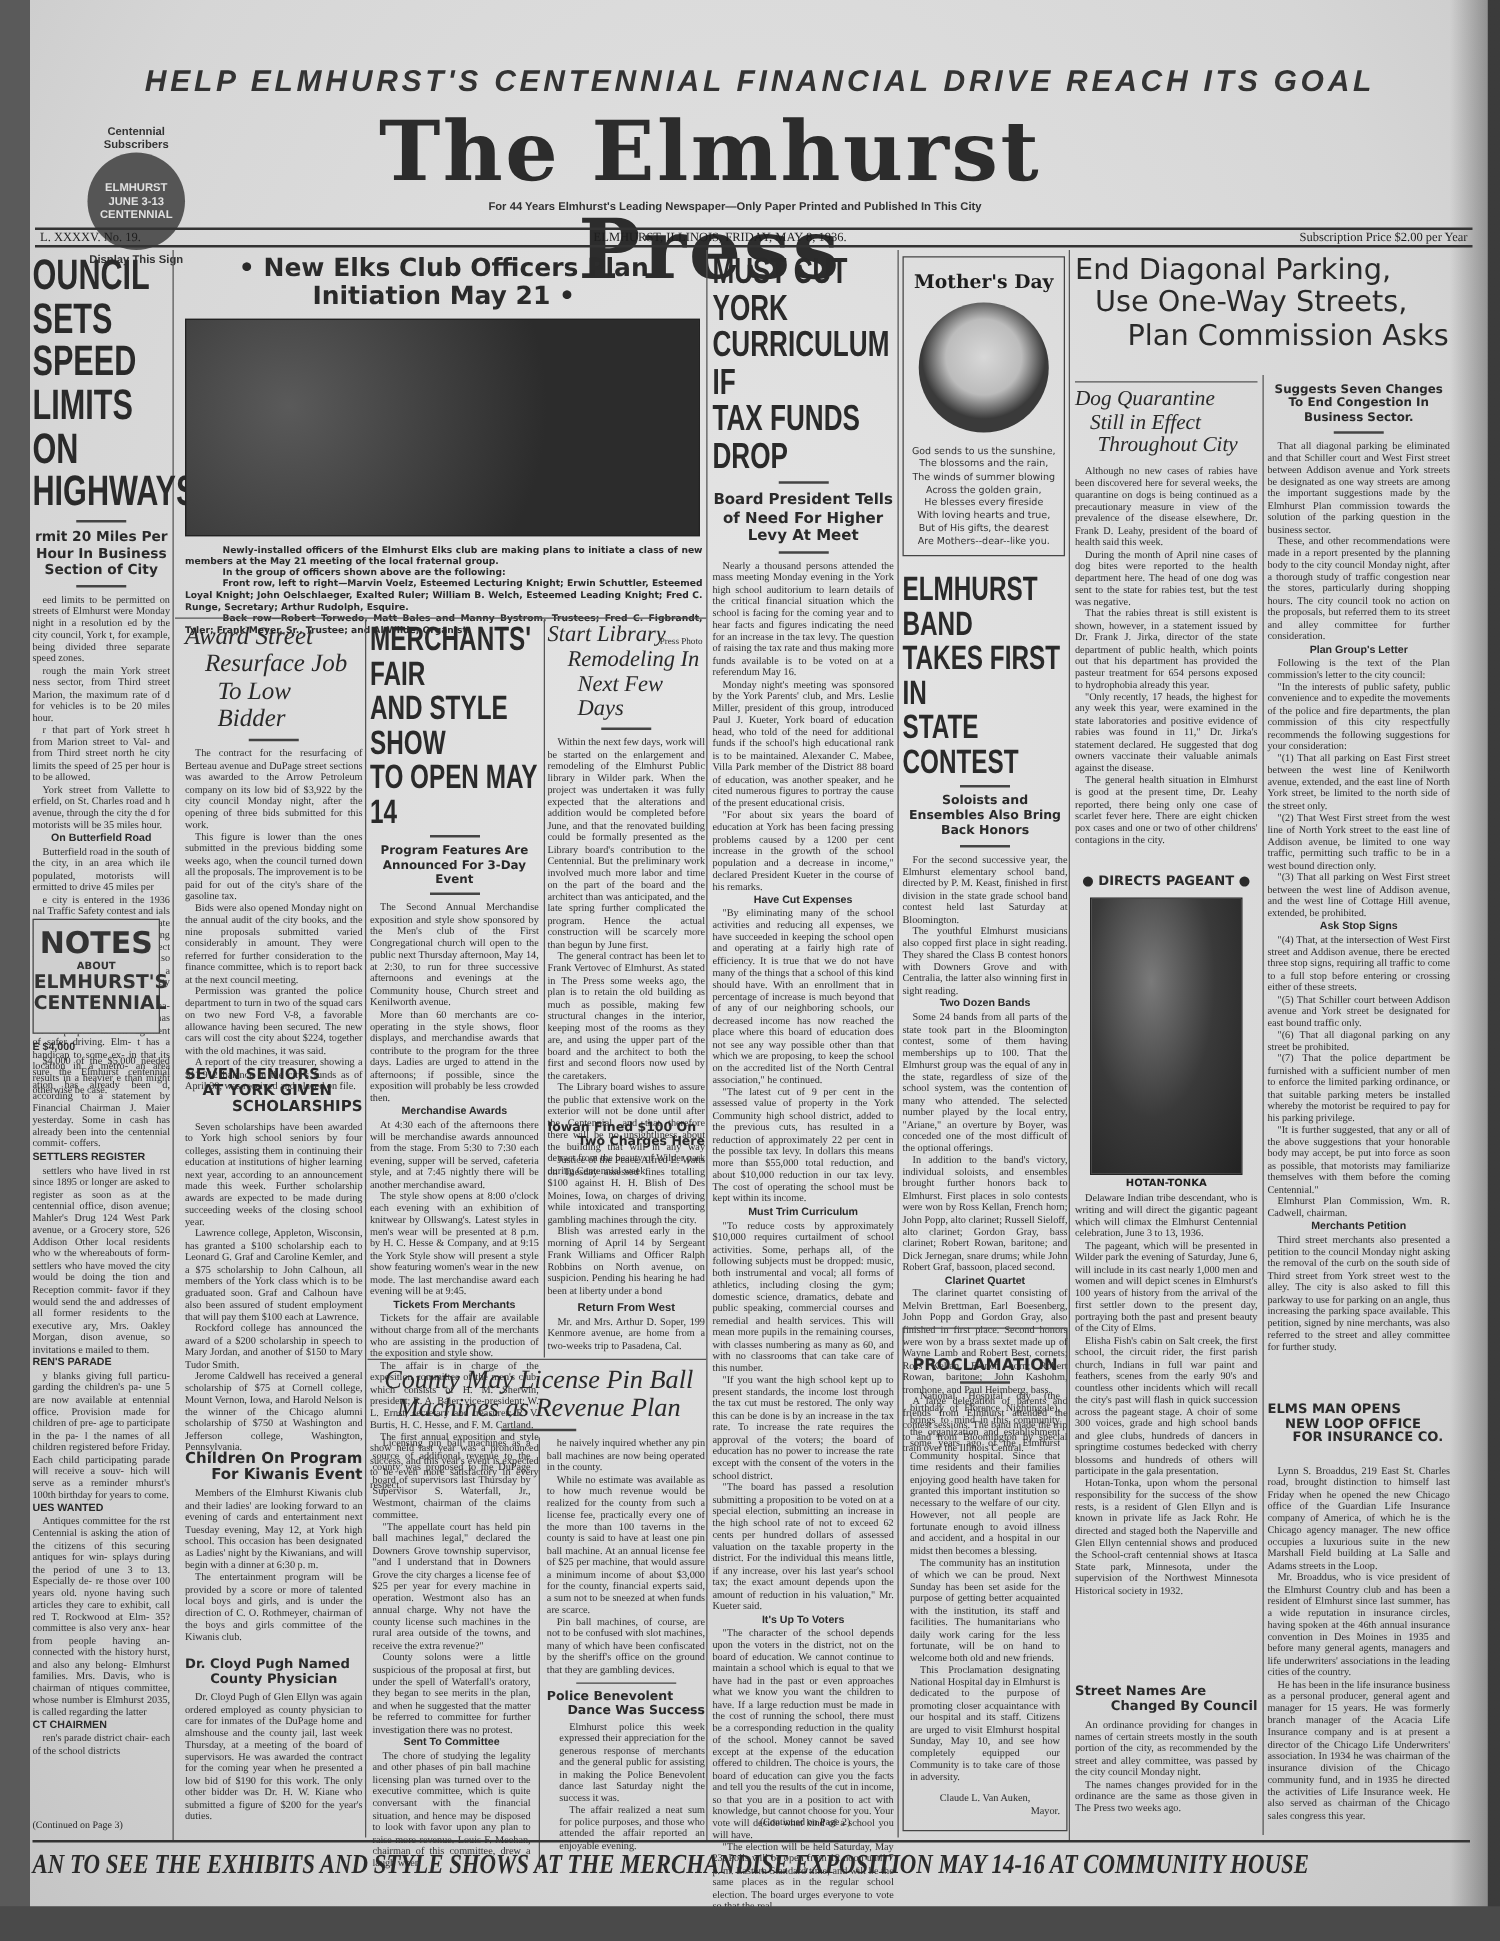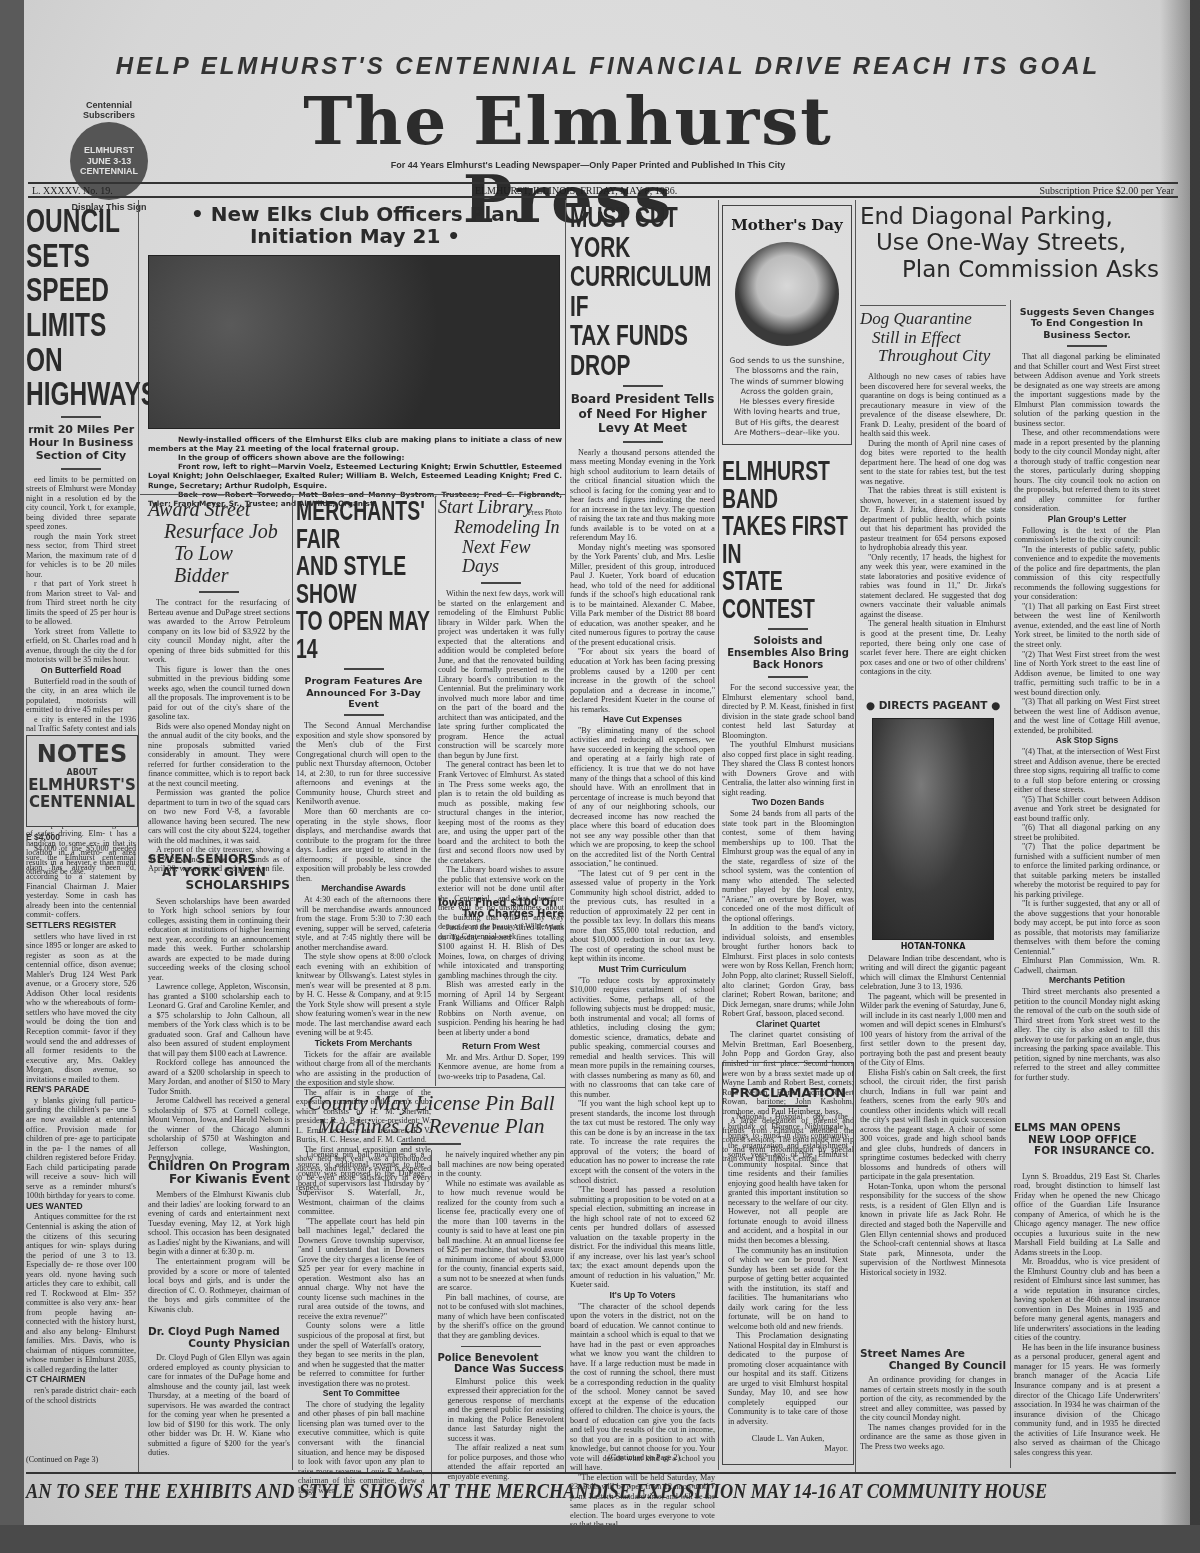"The Second Annual Merchandise exposition" p { text: October -> May }
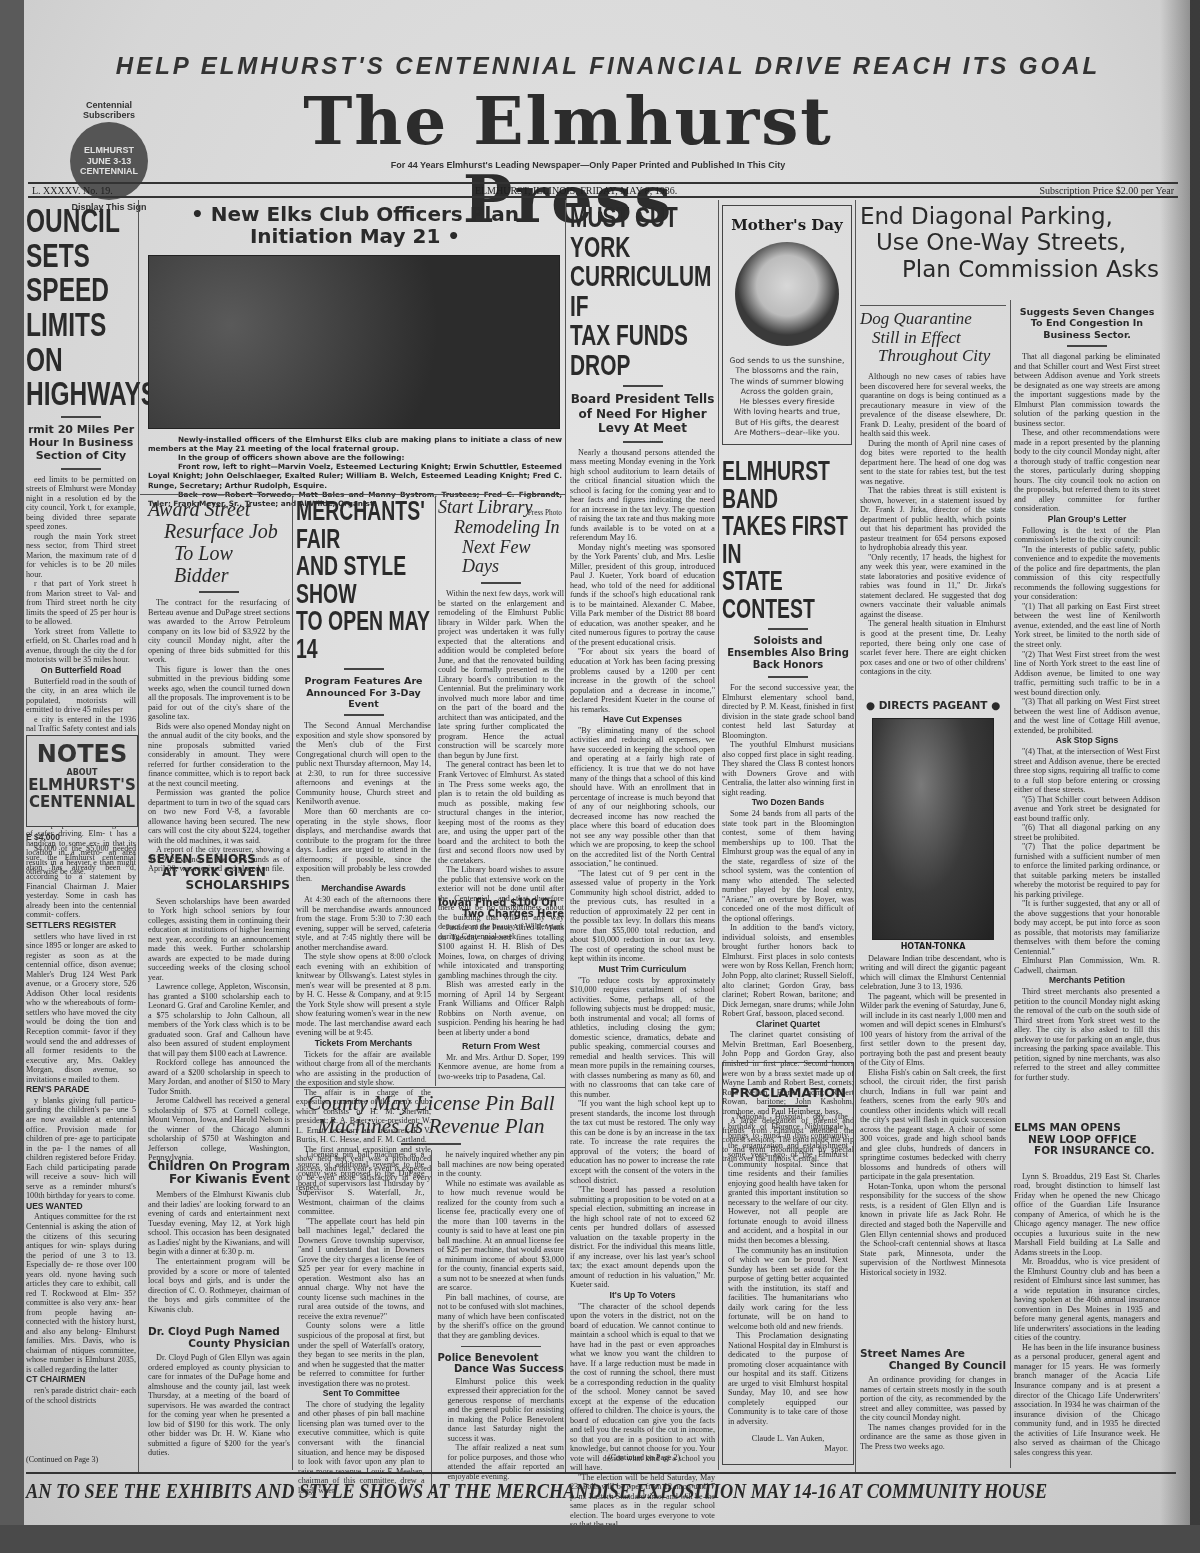"NOTES" div.abs { width: 112px -> 102px }
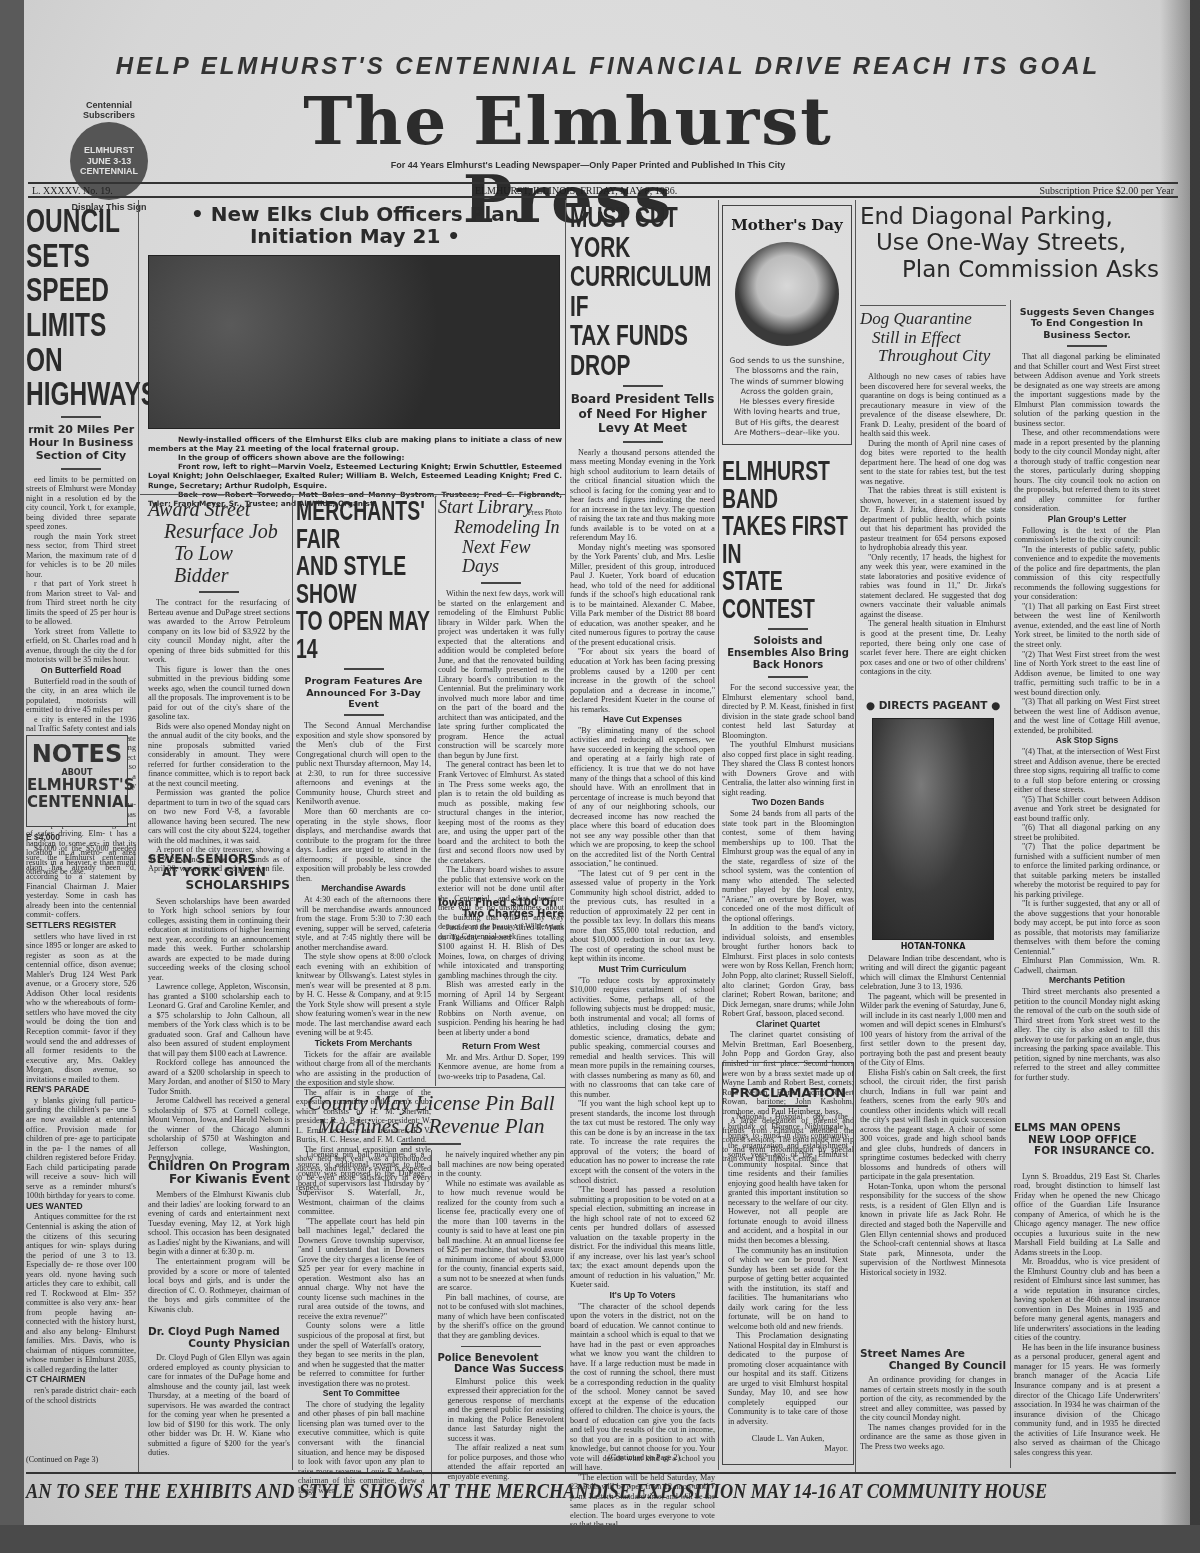"County Physician" div { text-align: right -> center }
